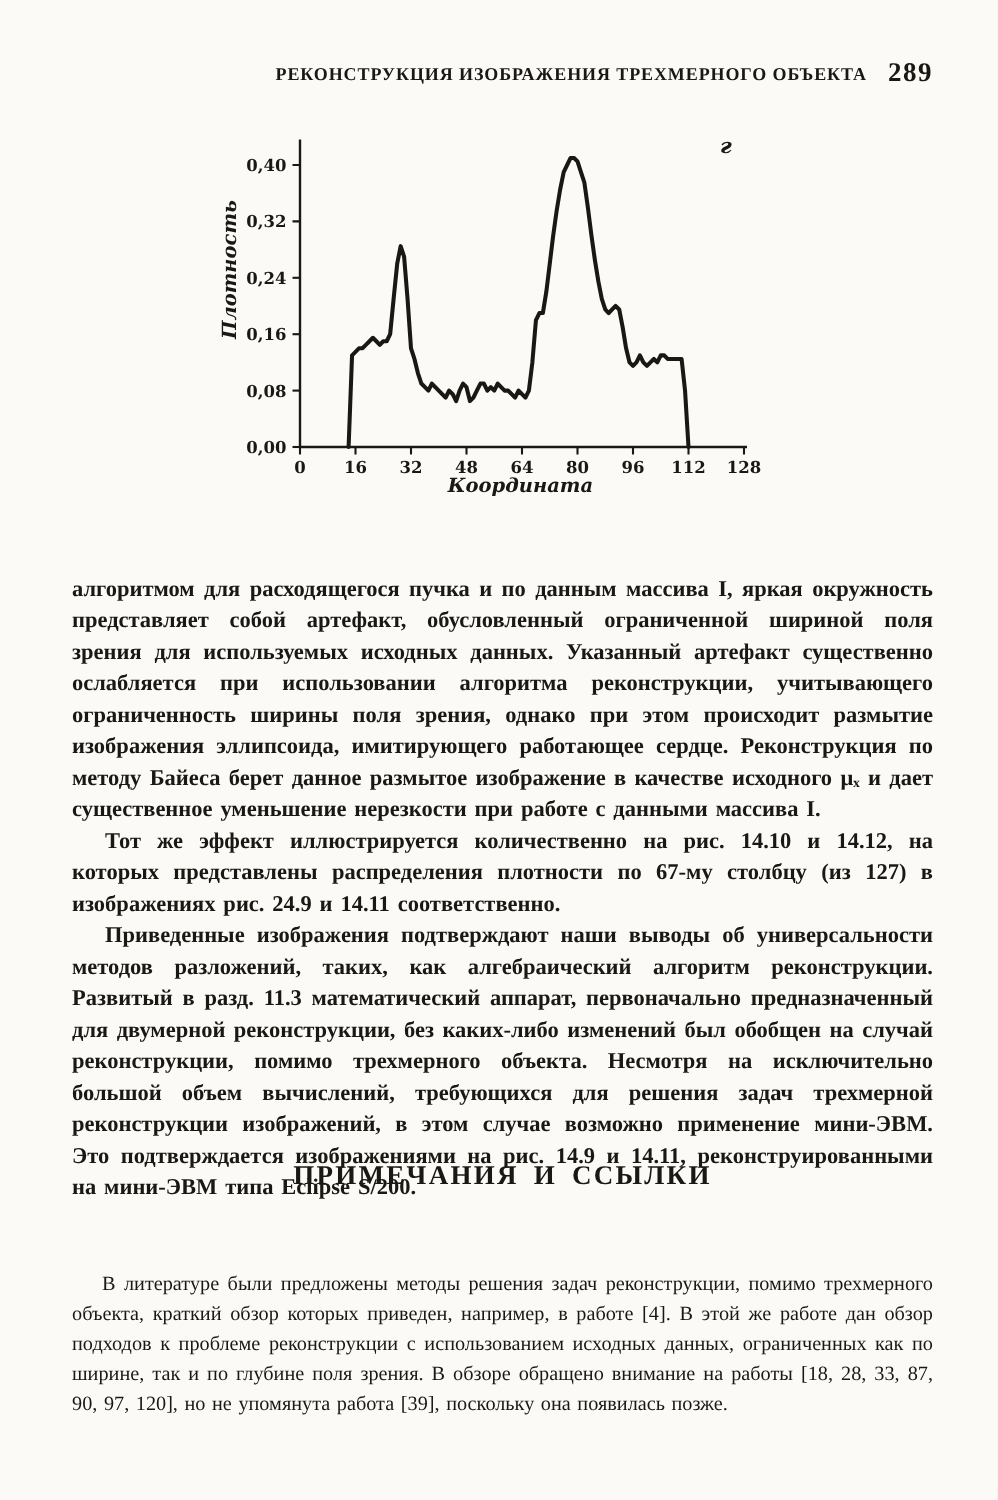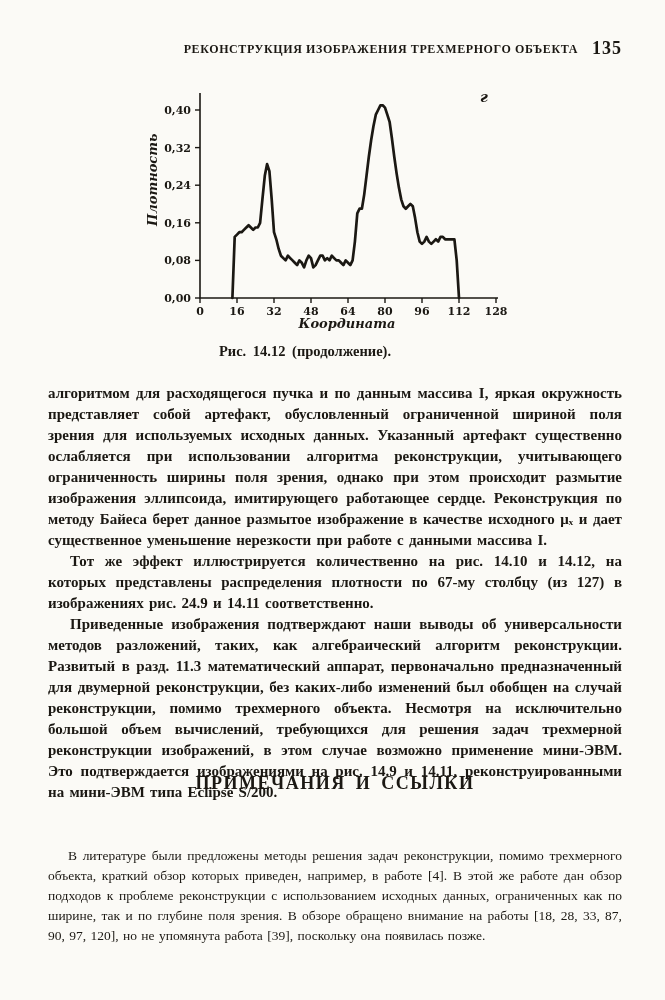"135" div.page-number { text: 135 -> 289 }
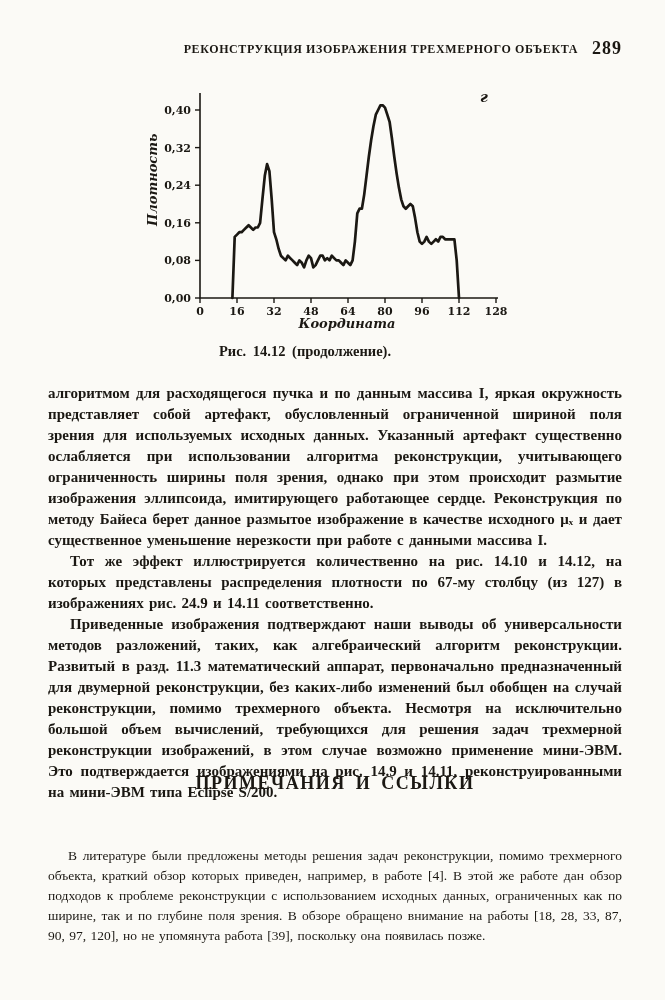"Рис. 14.12 (продолжение)." div.fig-caption { html: <div>Рис. 14.12 (продолжение).</div> -> none }
